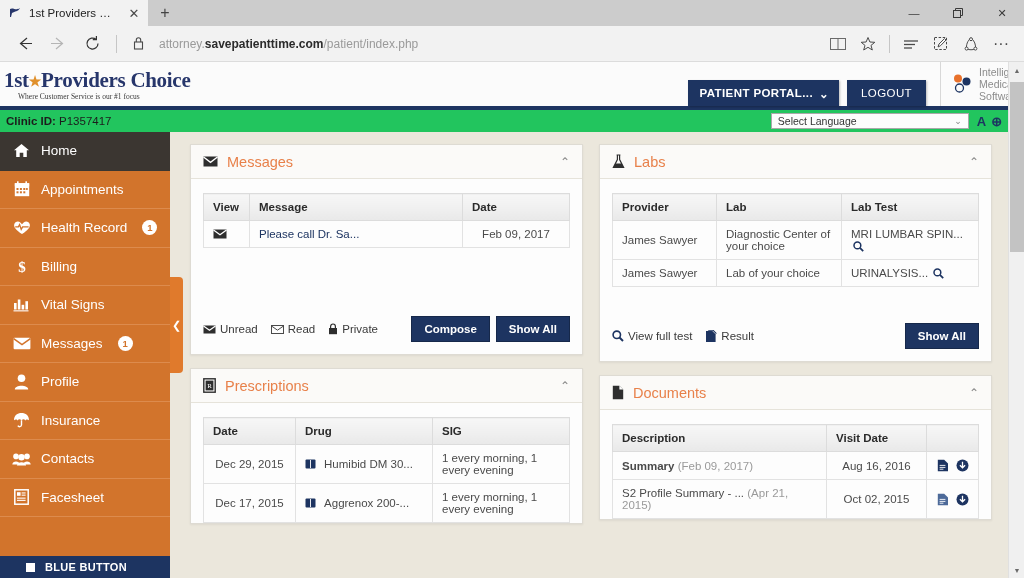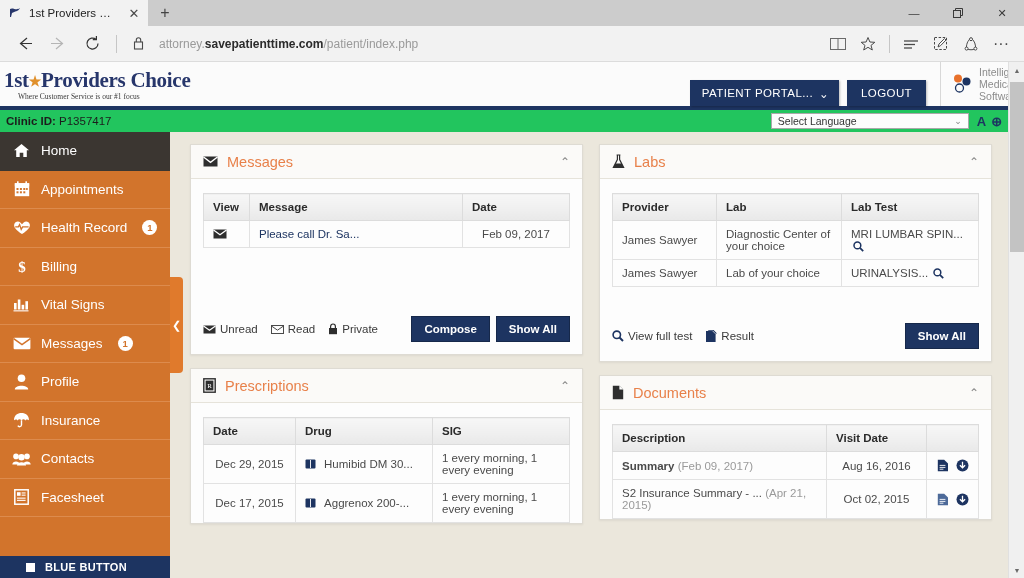"PATIENT PORTAL..." .portal-btn { font-weight: normal -> bold }
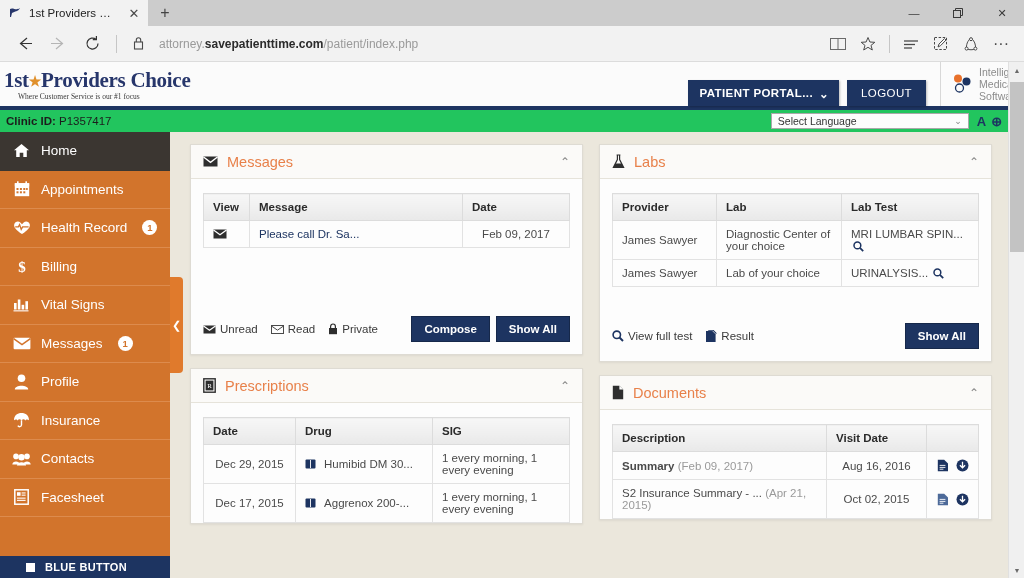"S2 Insurance Summary - ..." span { text: Insurance -> Profile }
